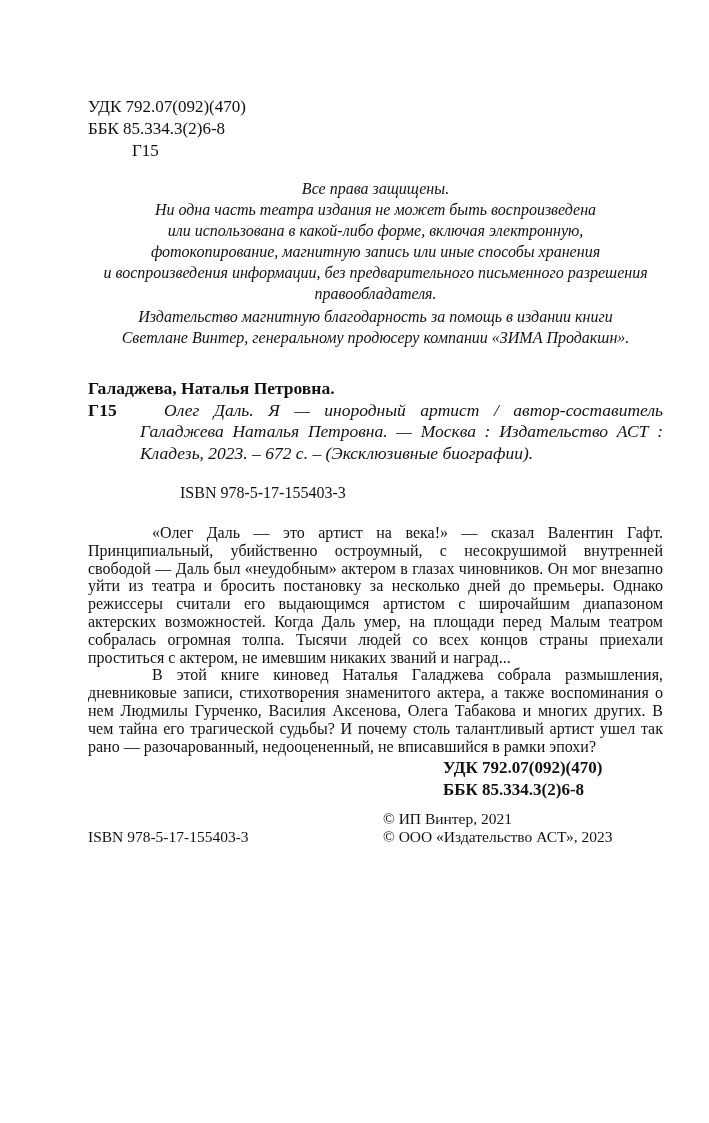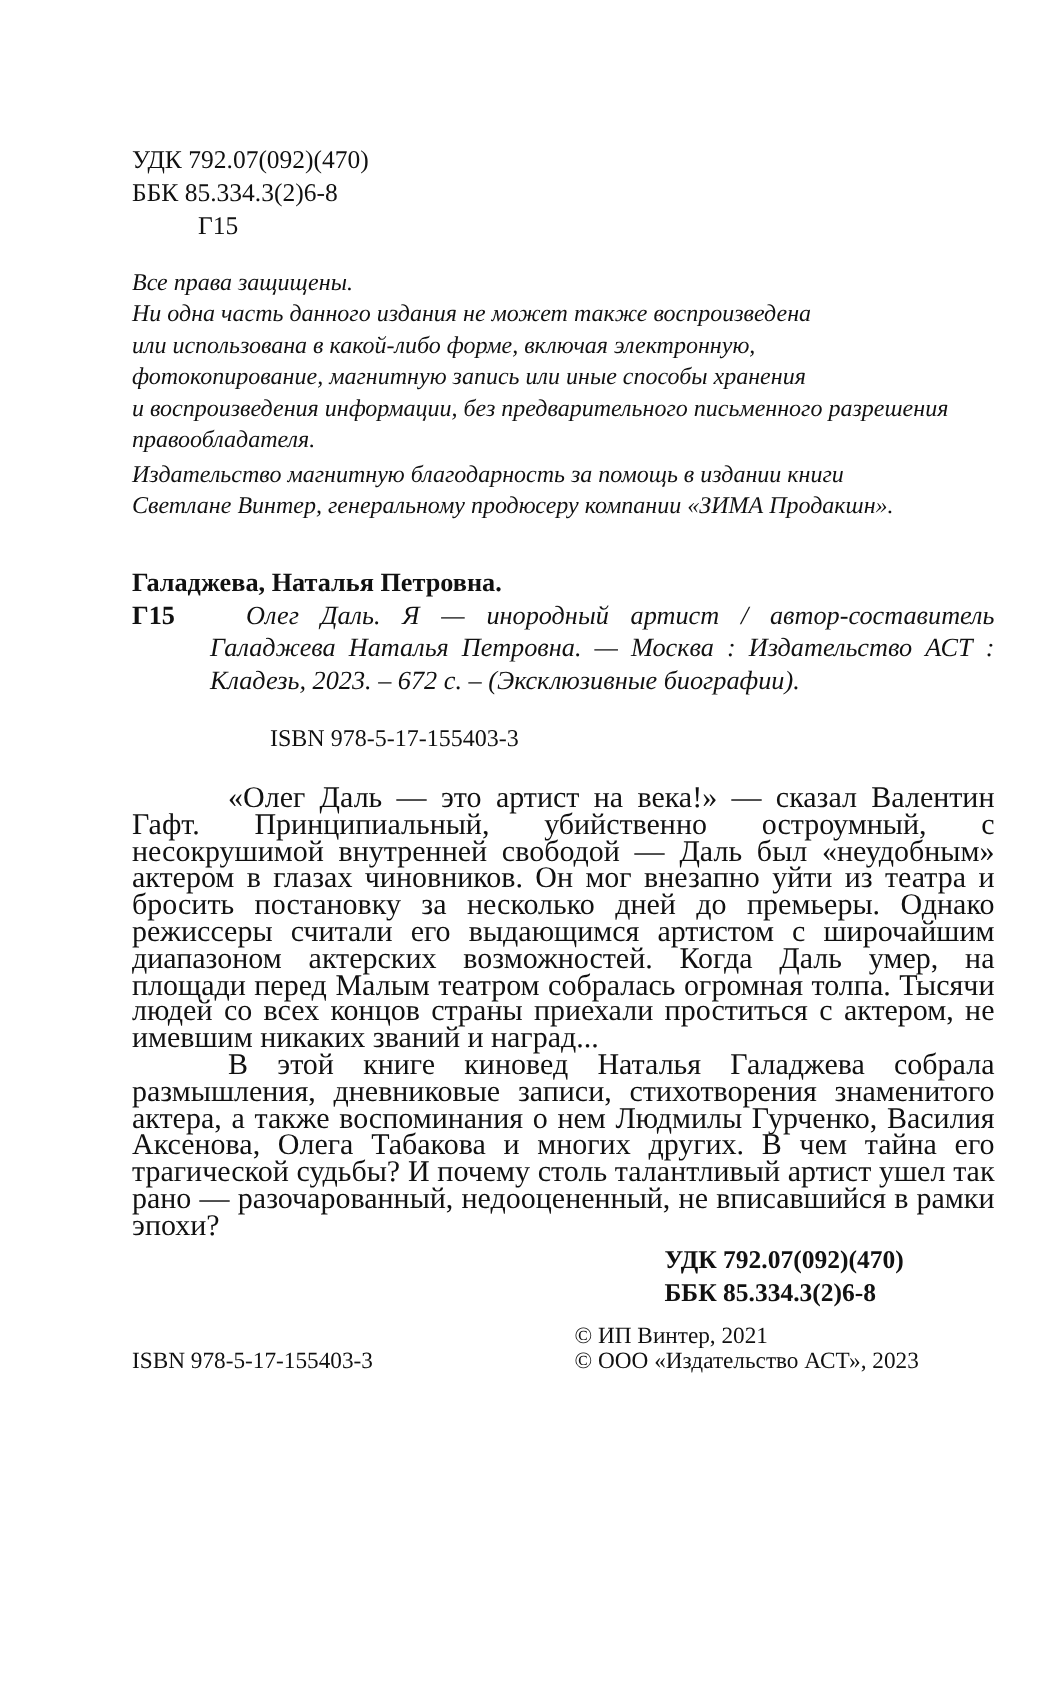"Все права защищены." .notice { text-align: none -> center }
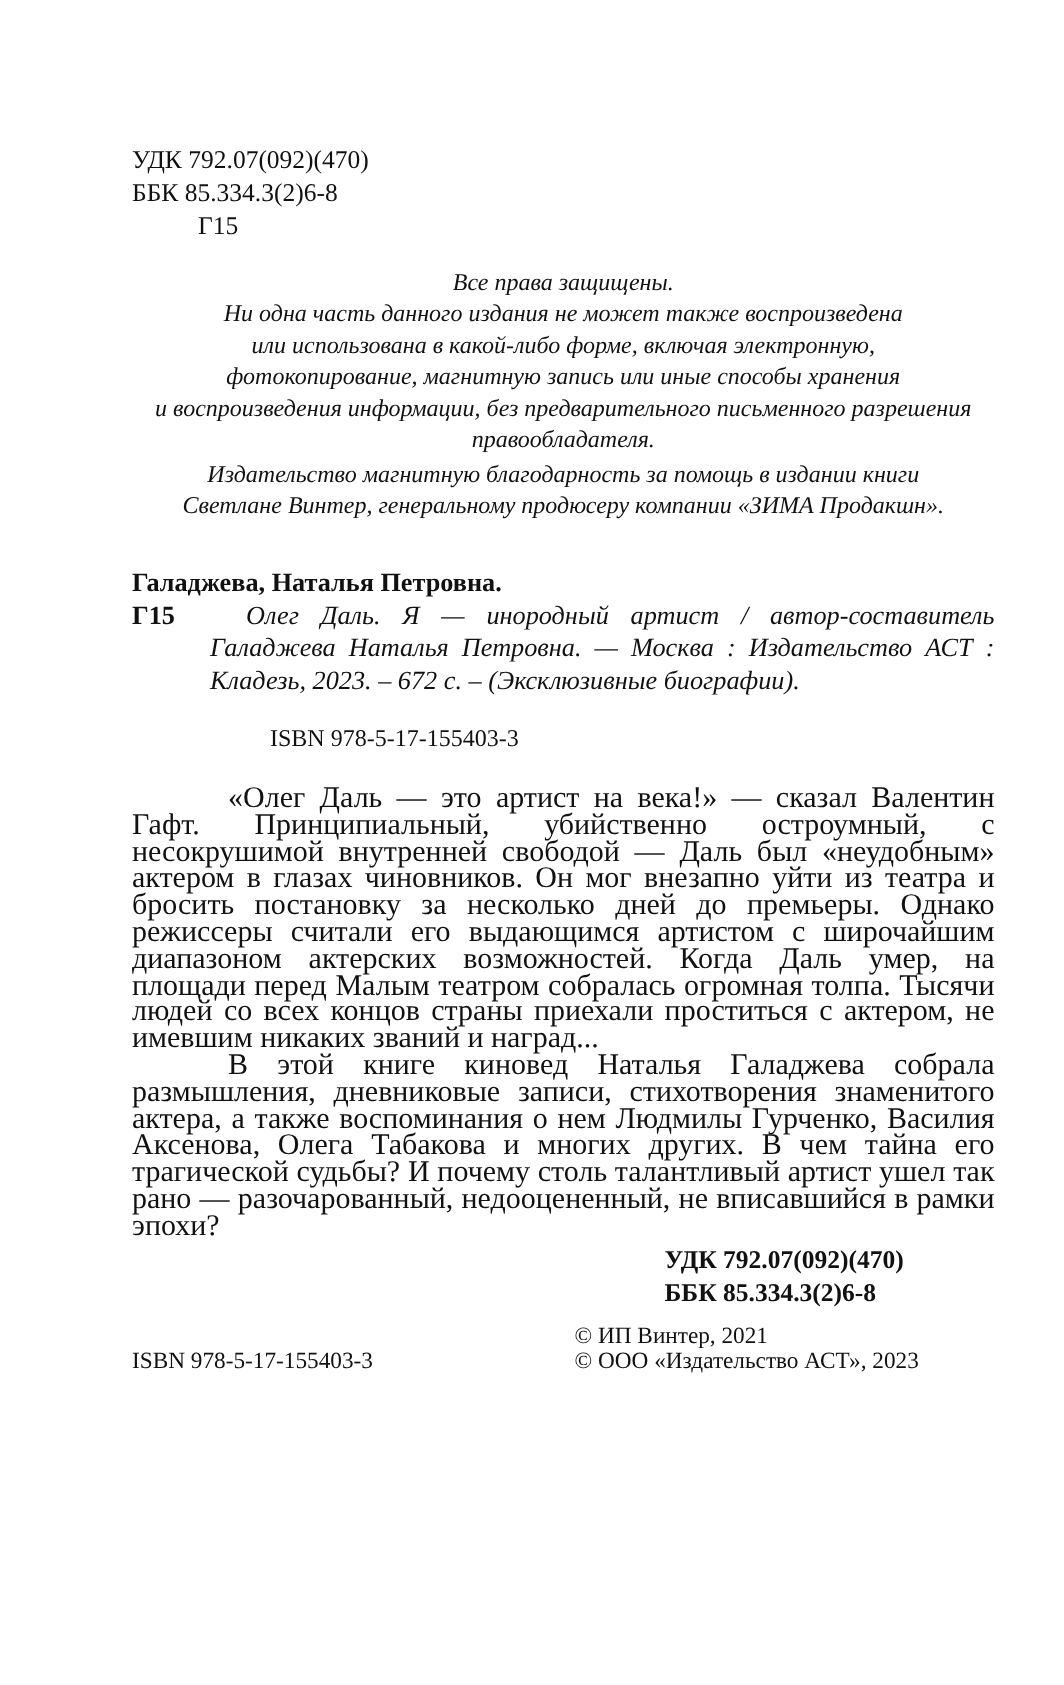"Ни одна часть данного издания" div { text: данного издания не может также -> театра издания не может быть }
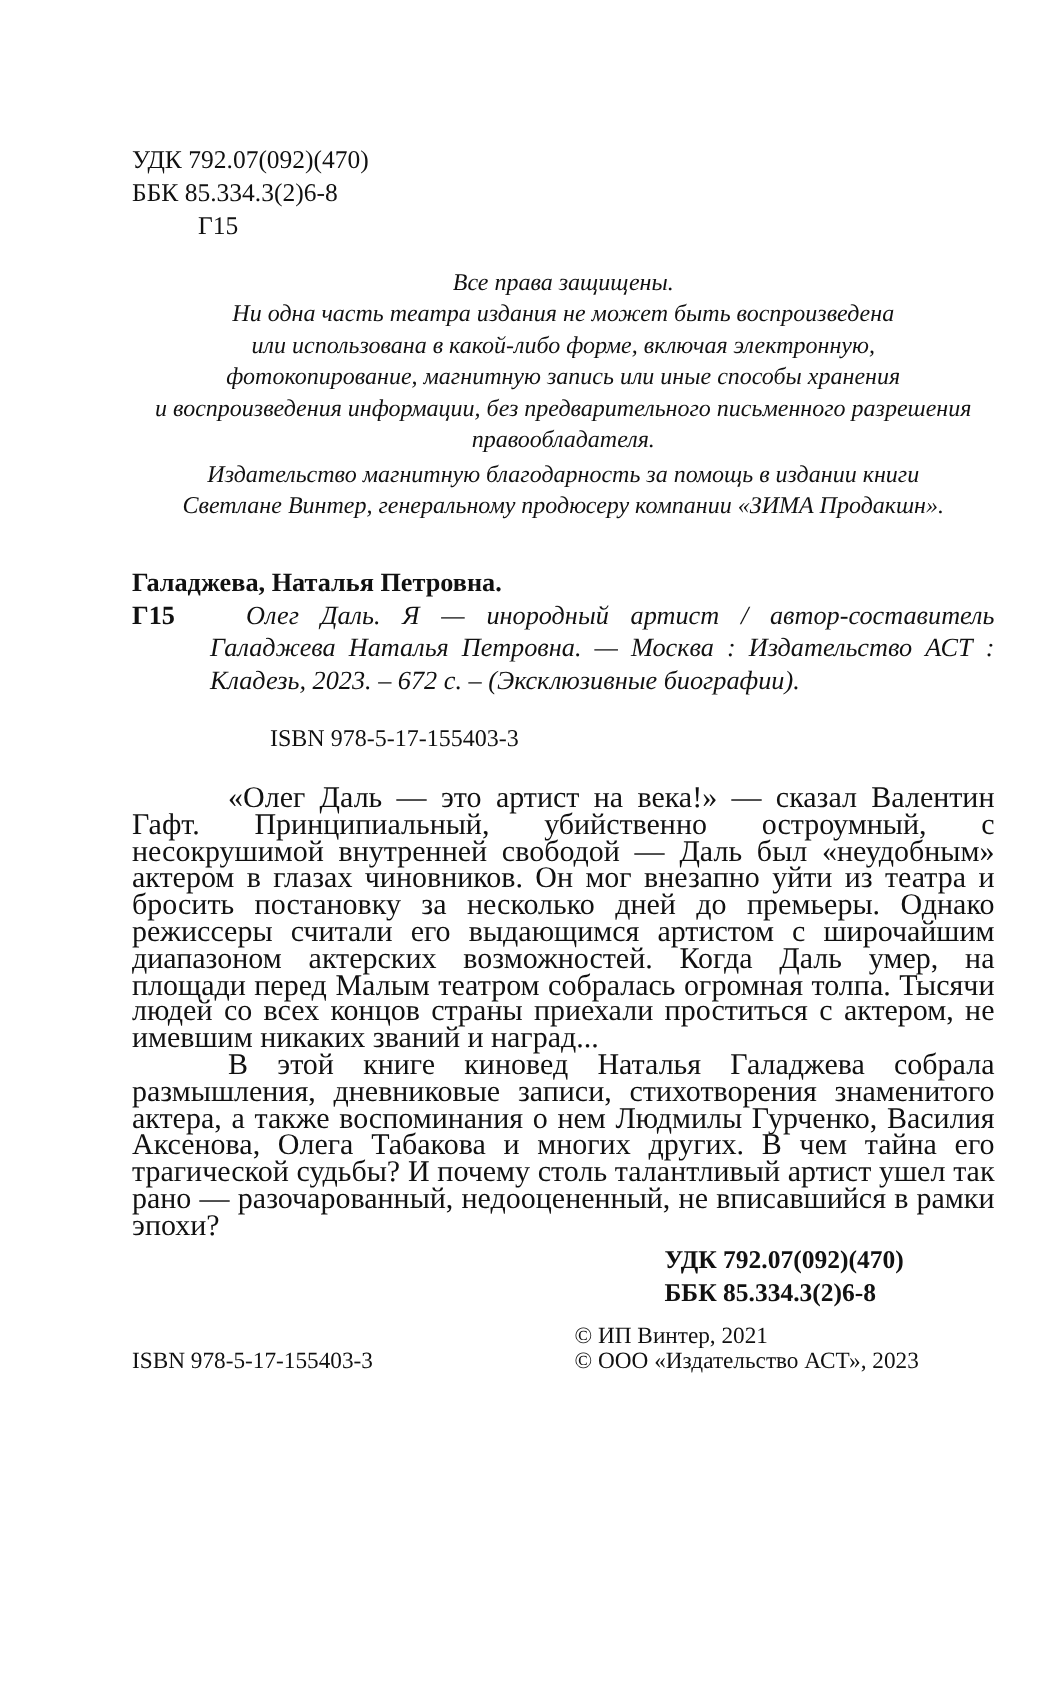"«Олег Даль — это артист" .annotation { font-size: 20px -> 16px }
